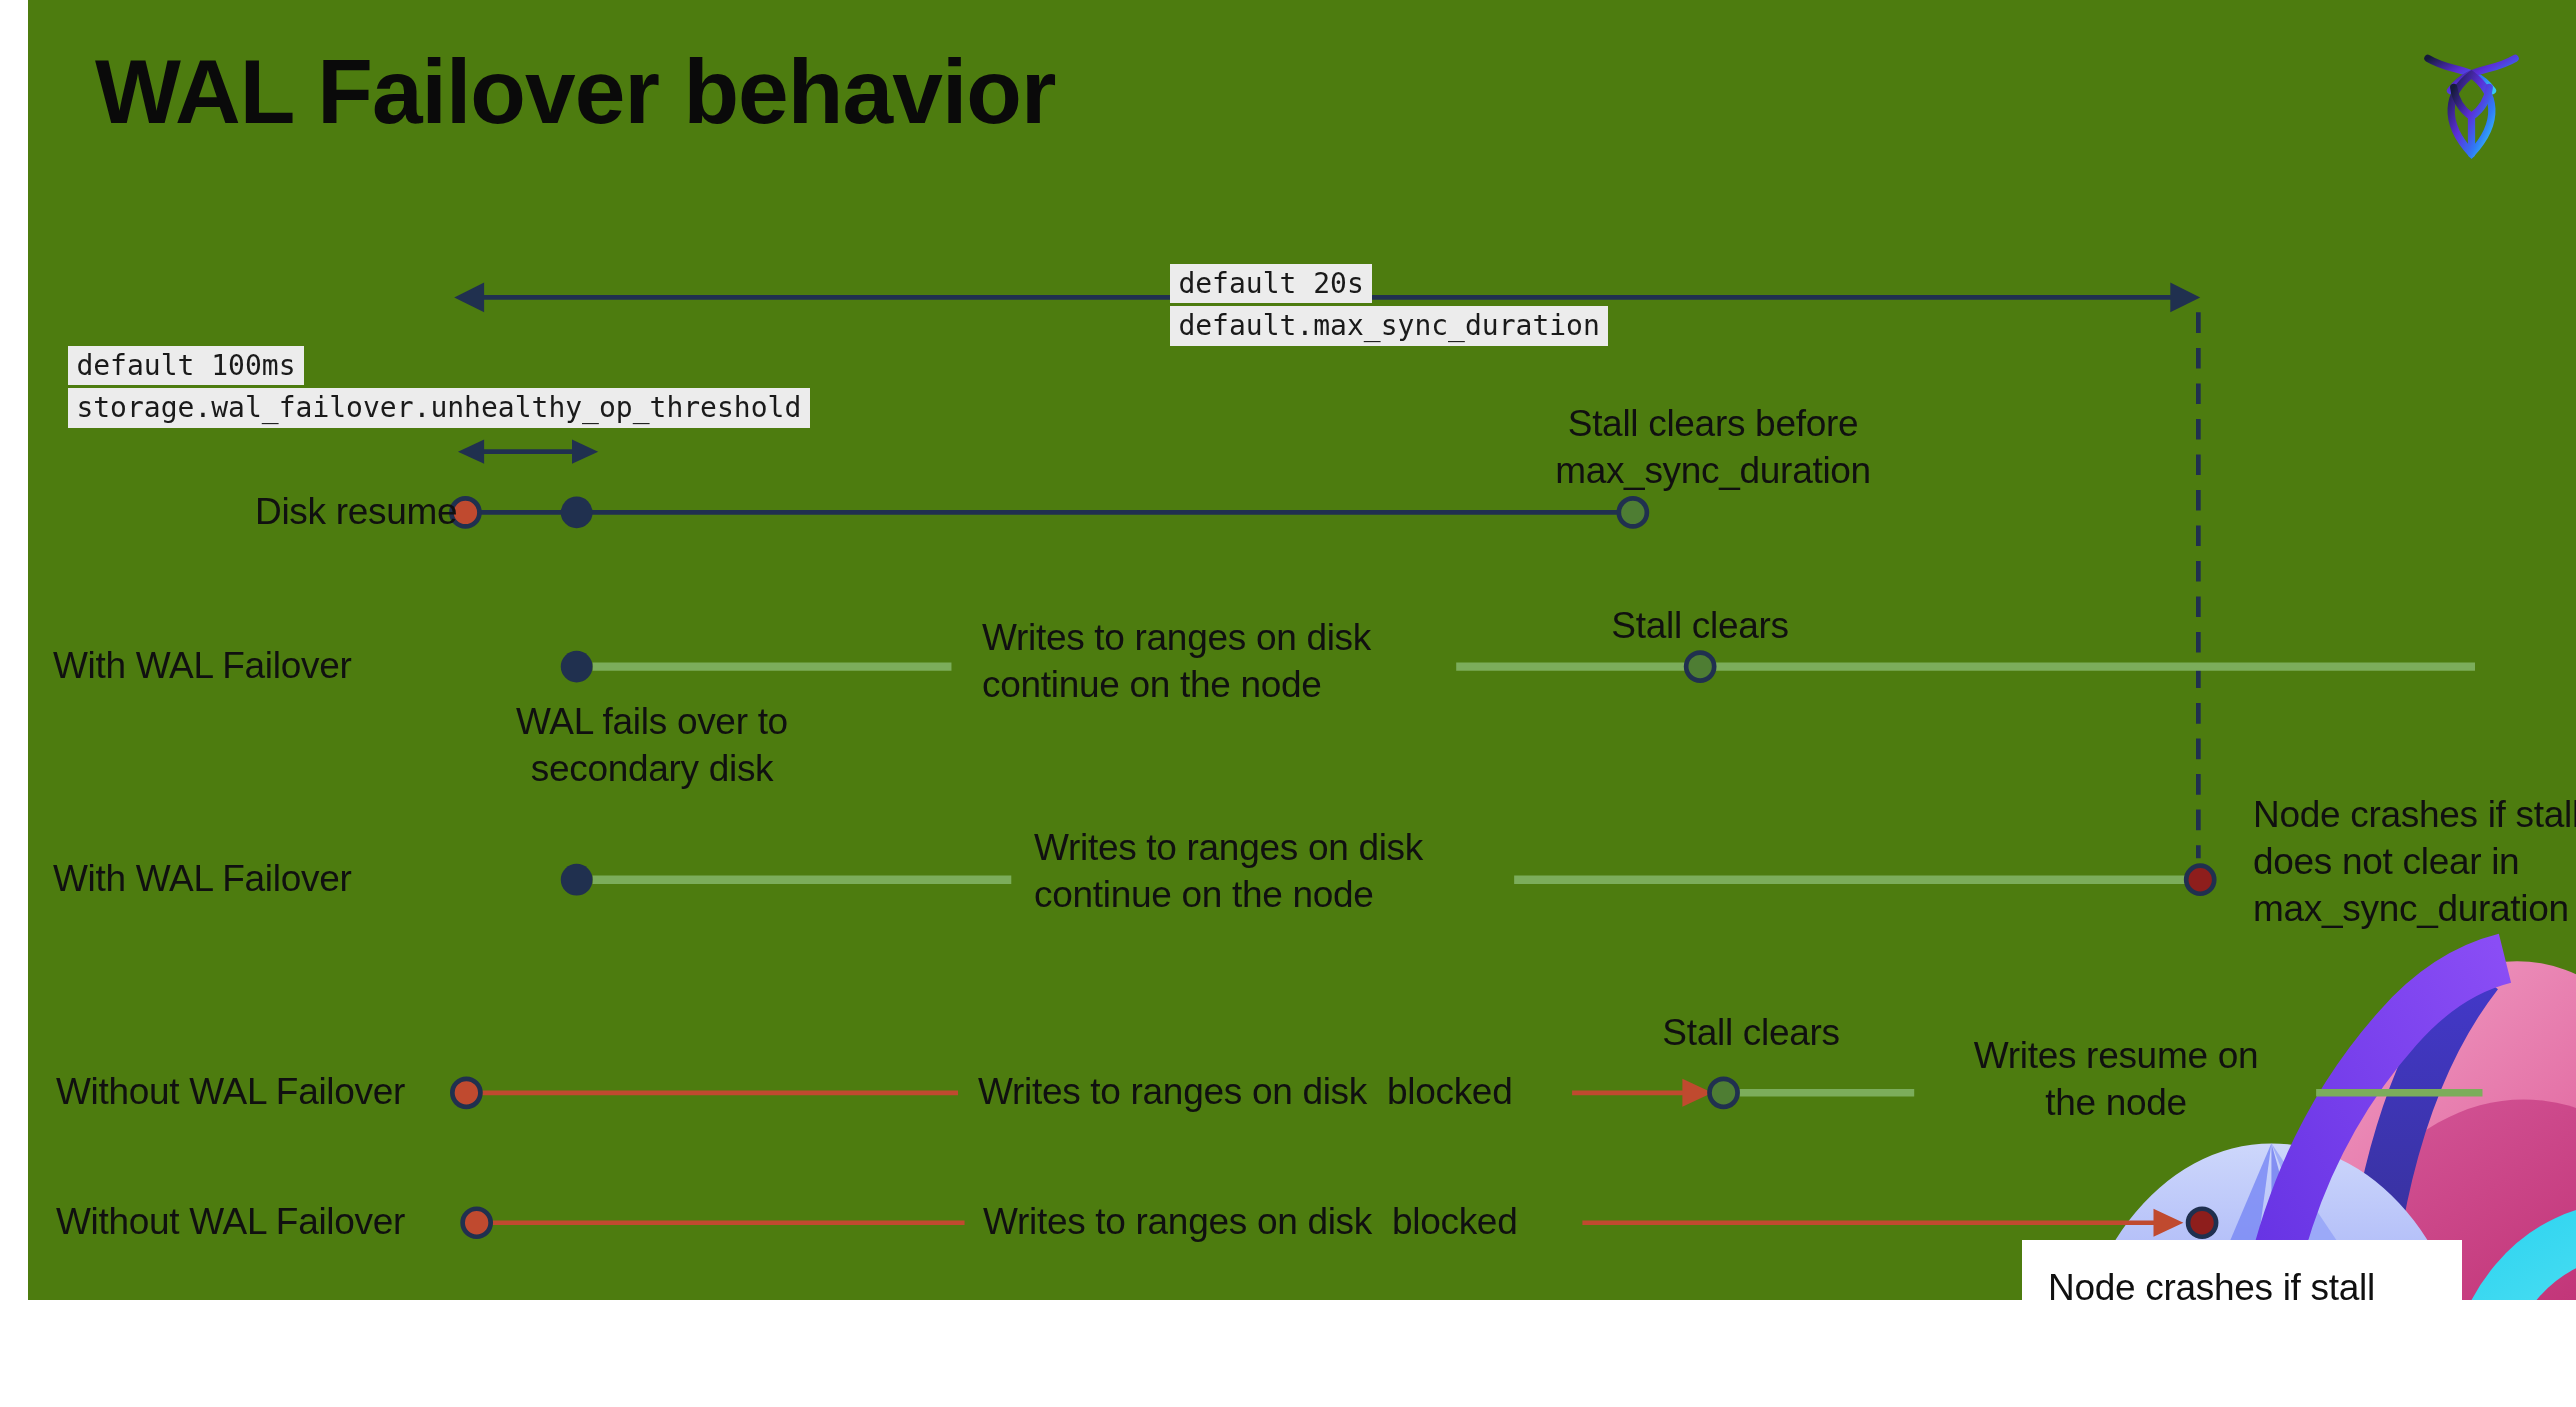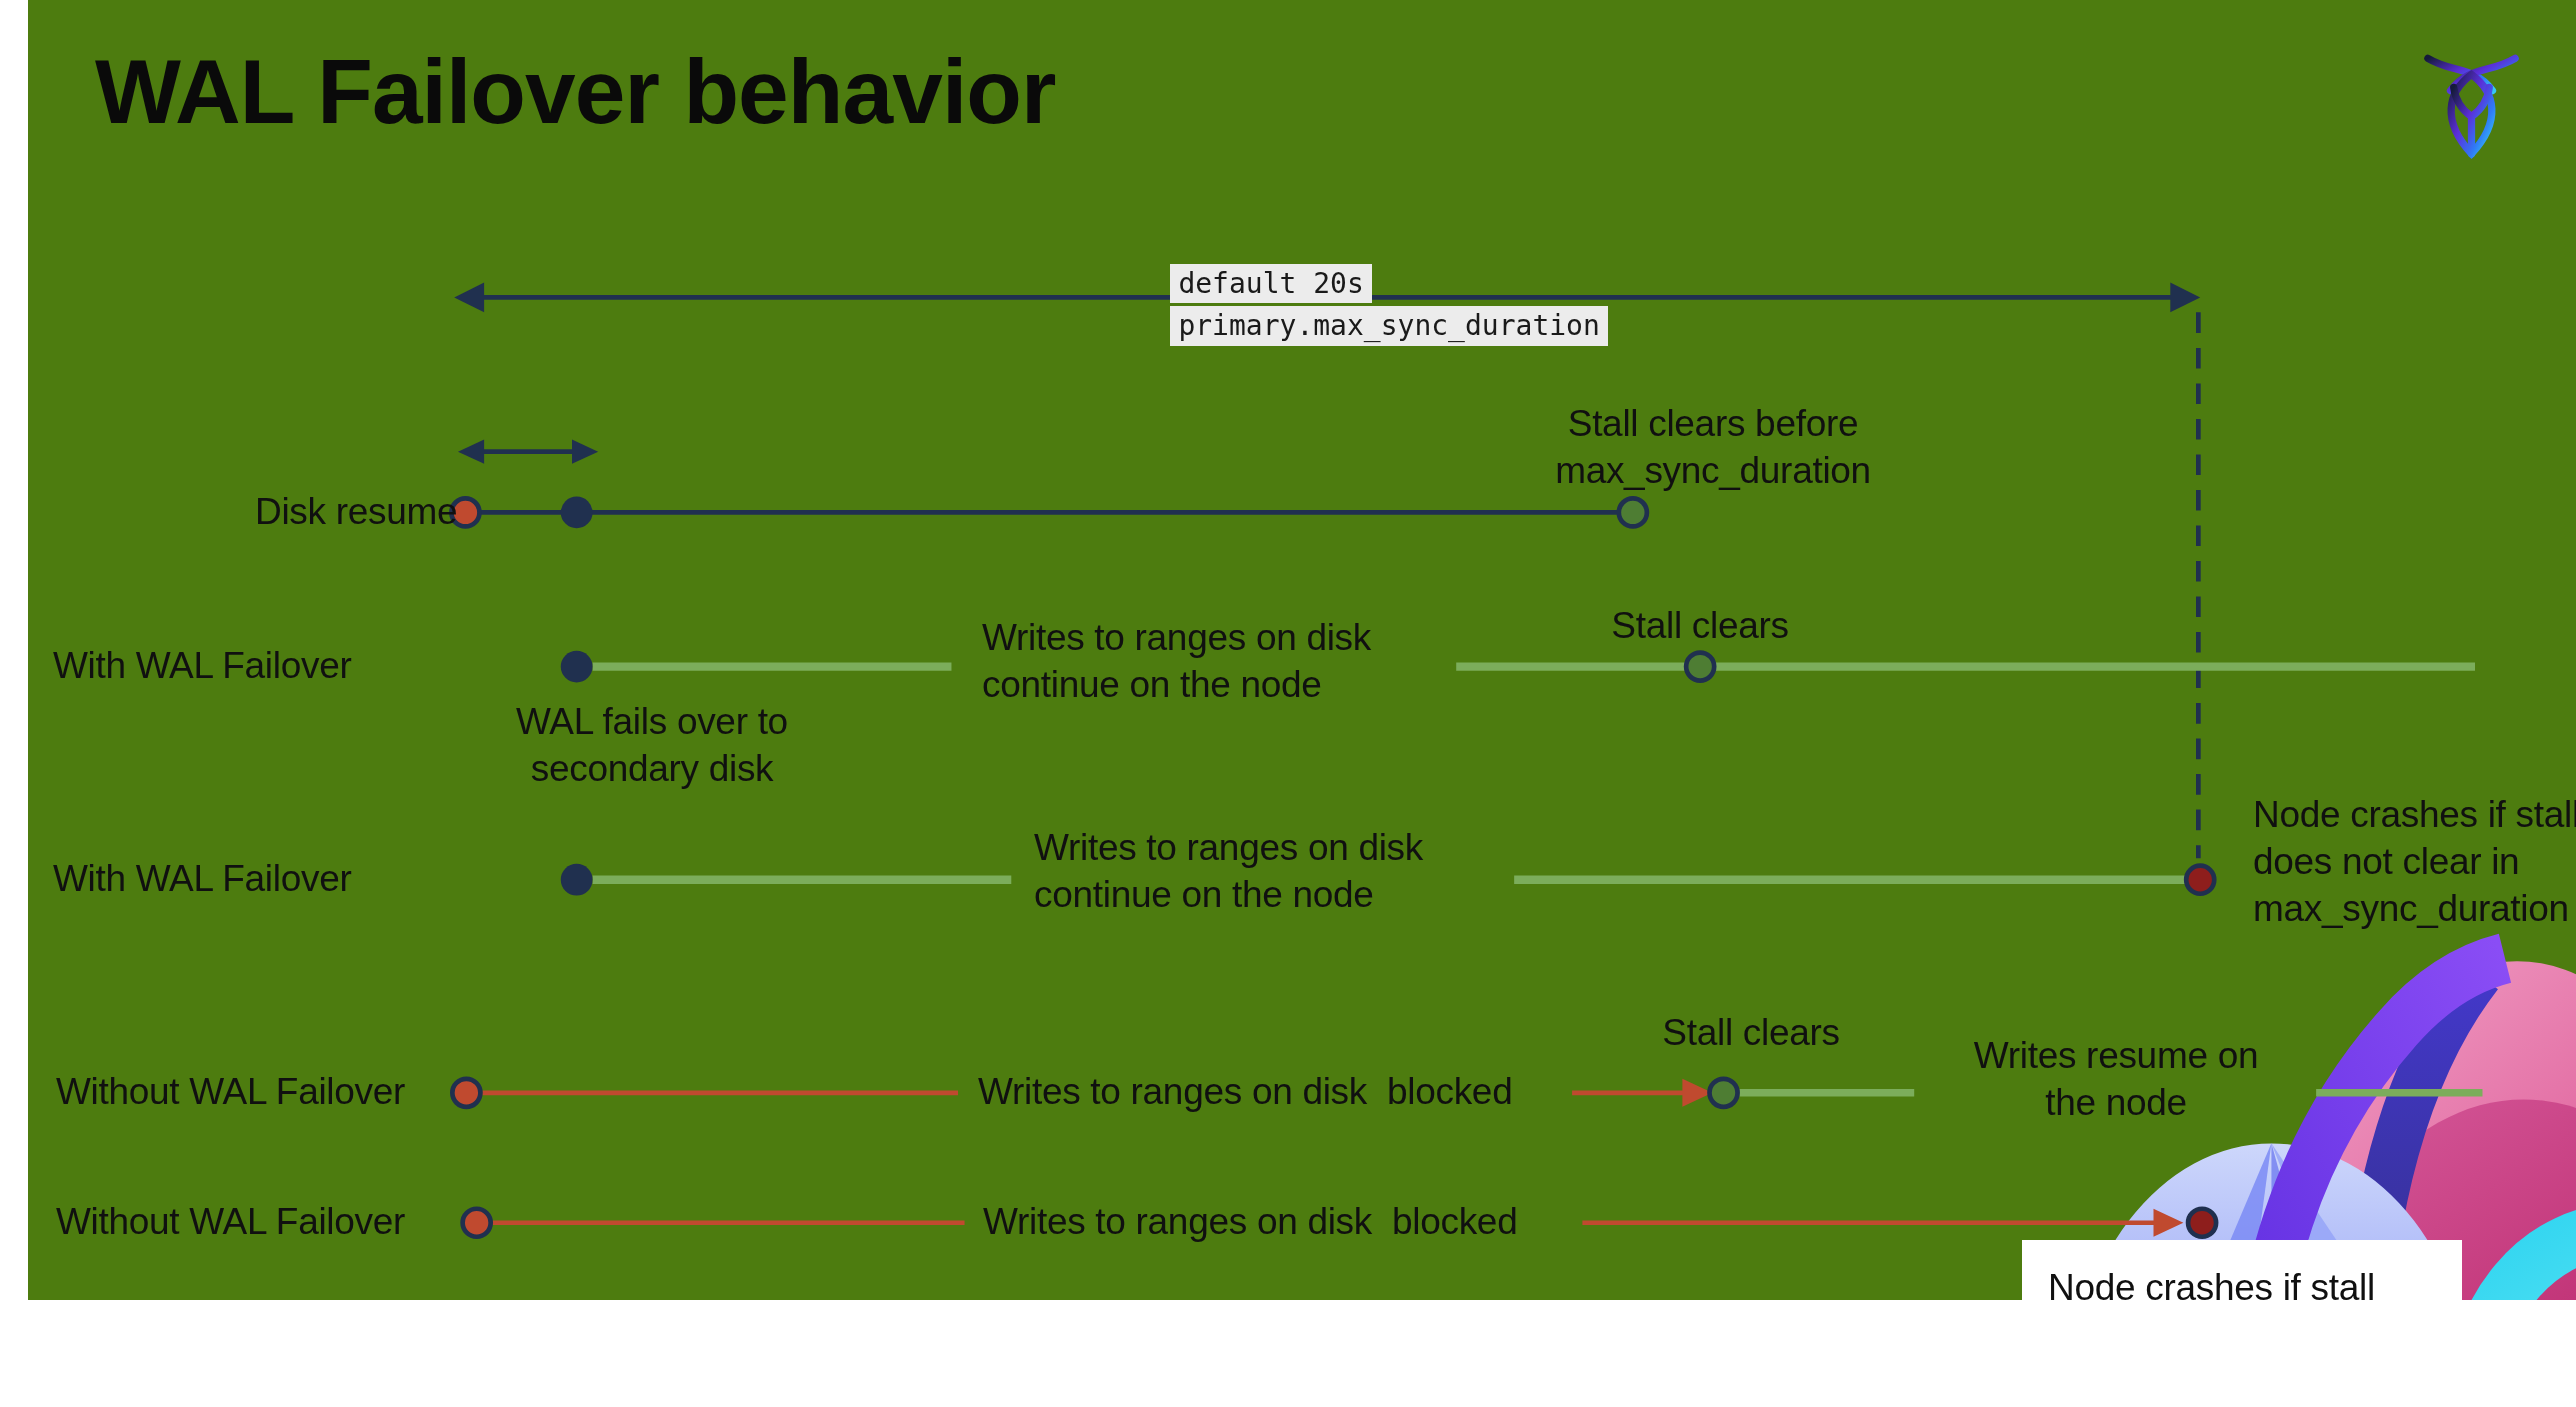"primary.max_sync_duration" span { text: primary.max -> default.max }
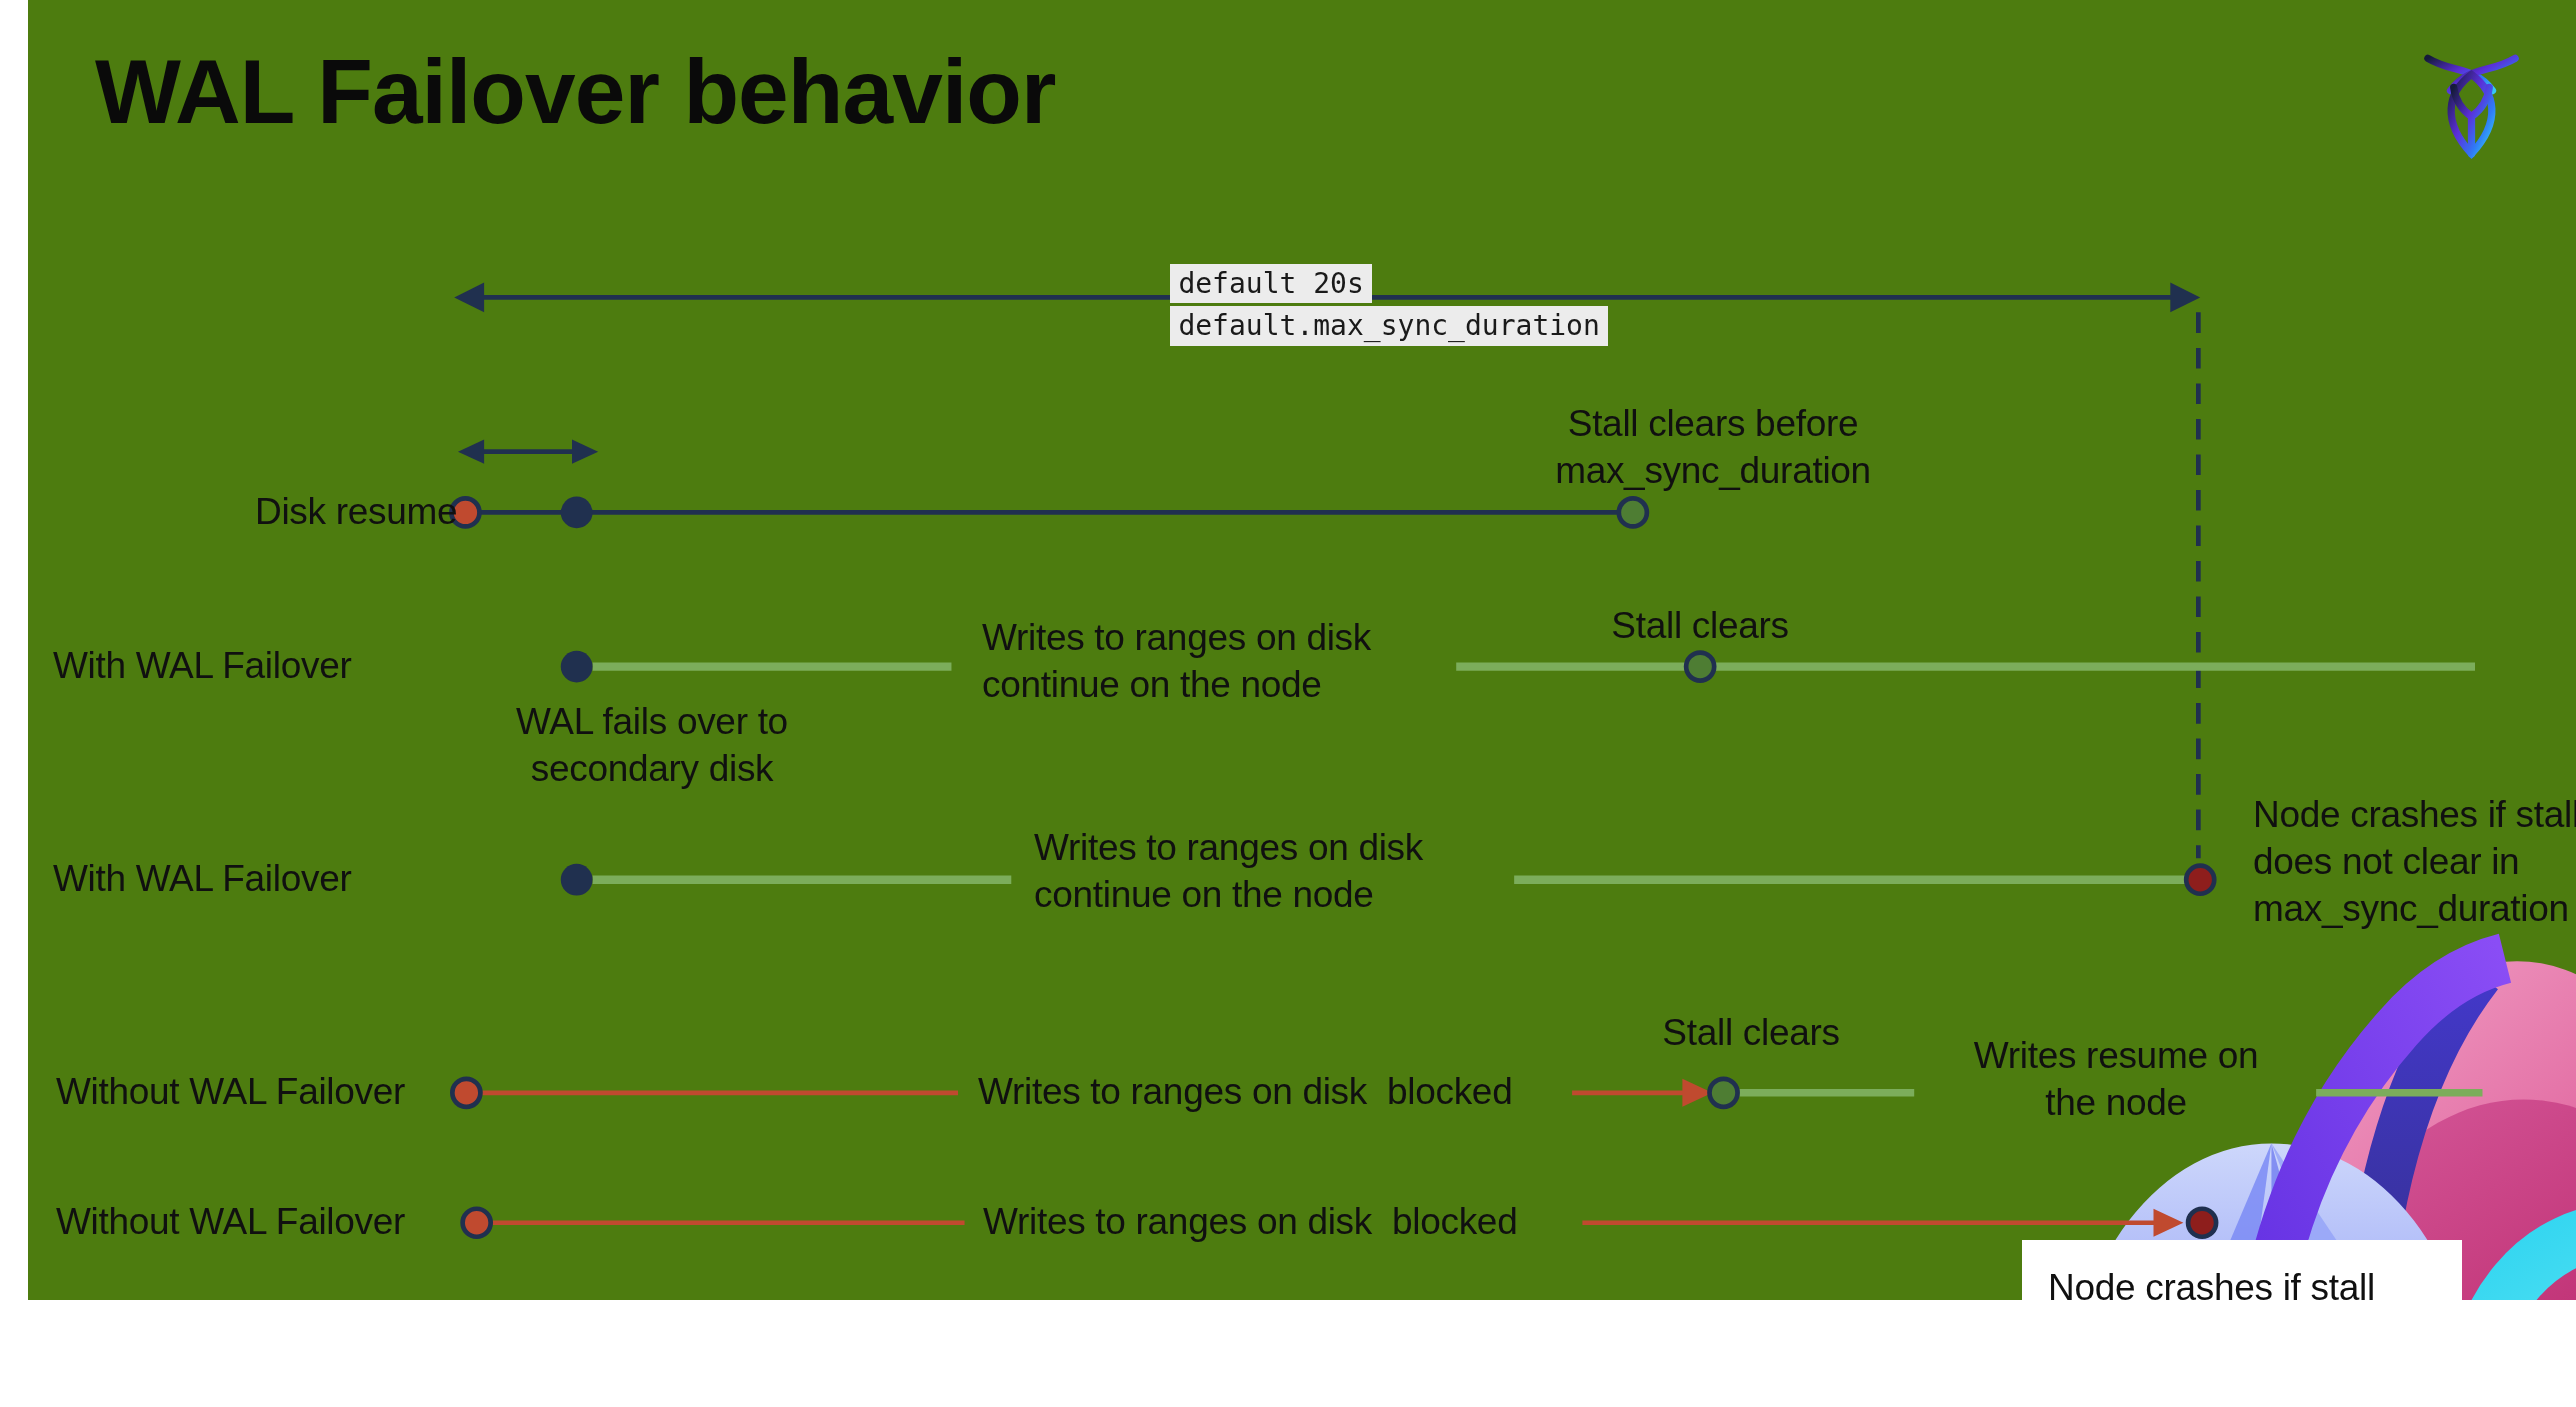"default 100ms" div.mono { html: none -> <div> <span>default 100ms</span> <span>storage.wal_failover.unhealthy_op_threshold</span> </div> }
